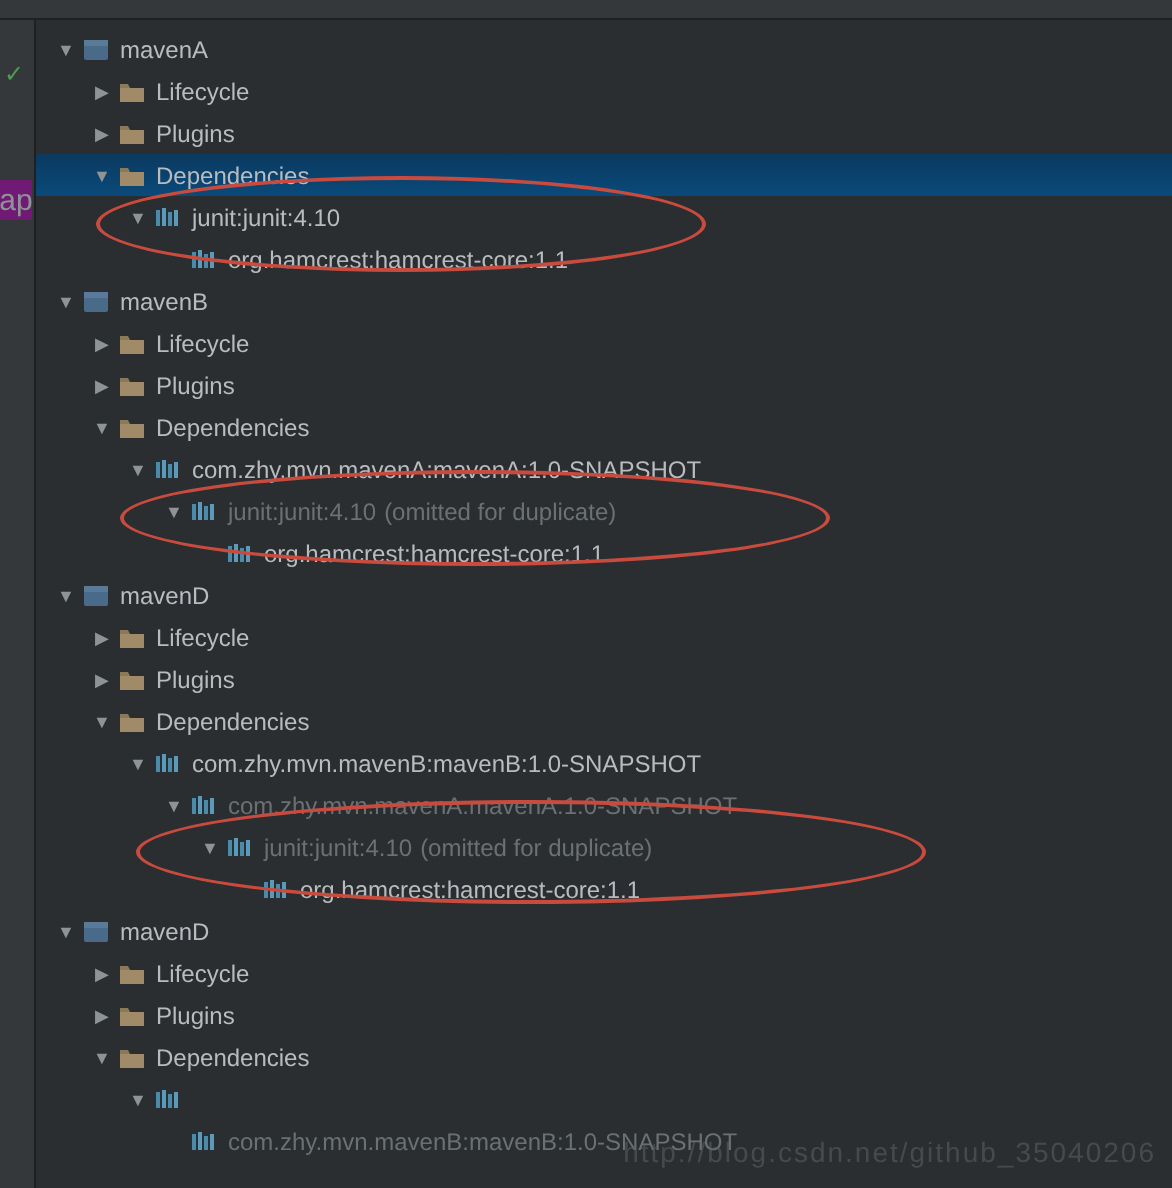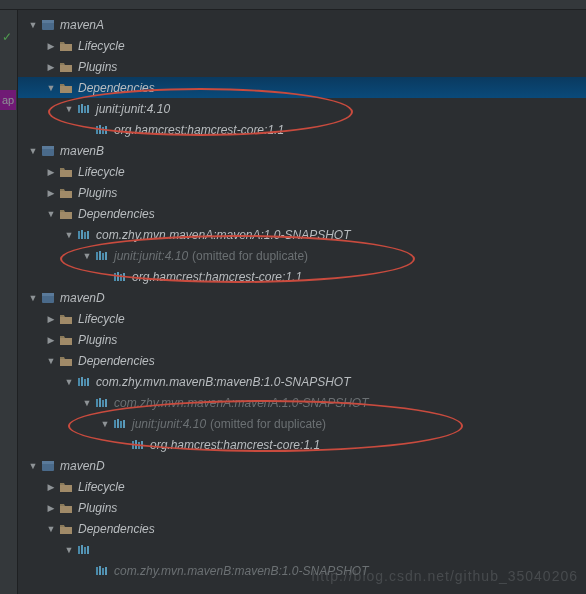"mavenA" .label { font-style: italic -> none }
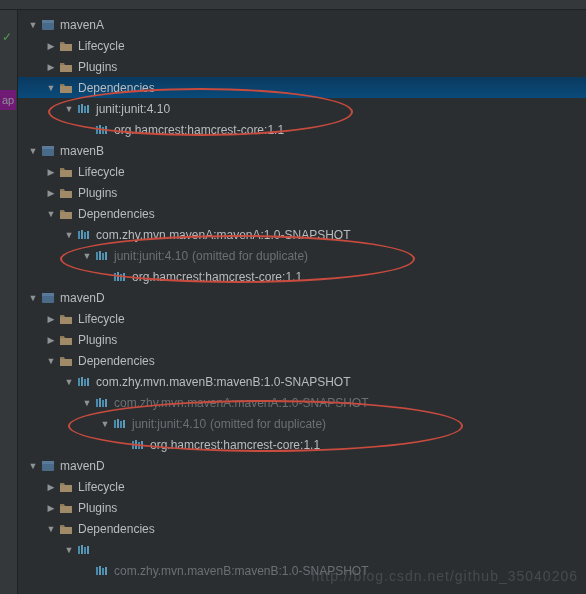"ap" .sidebar-tab { font-size: 11px -> 15px }
